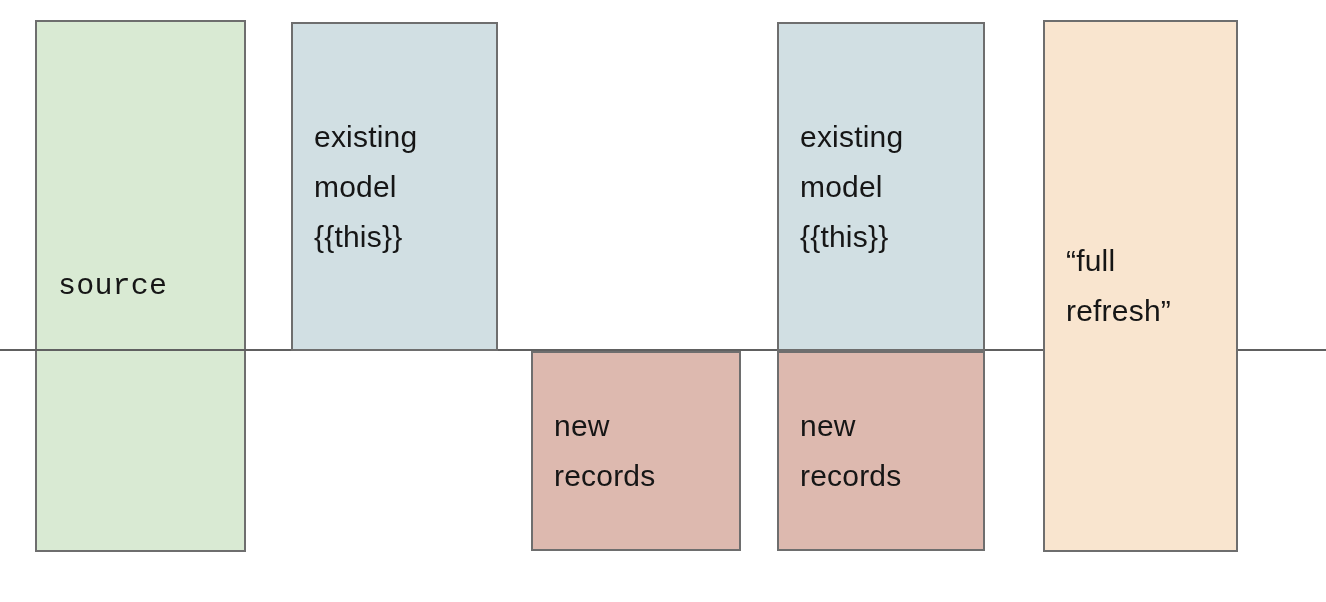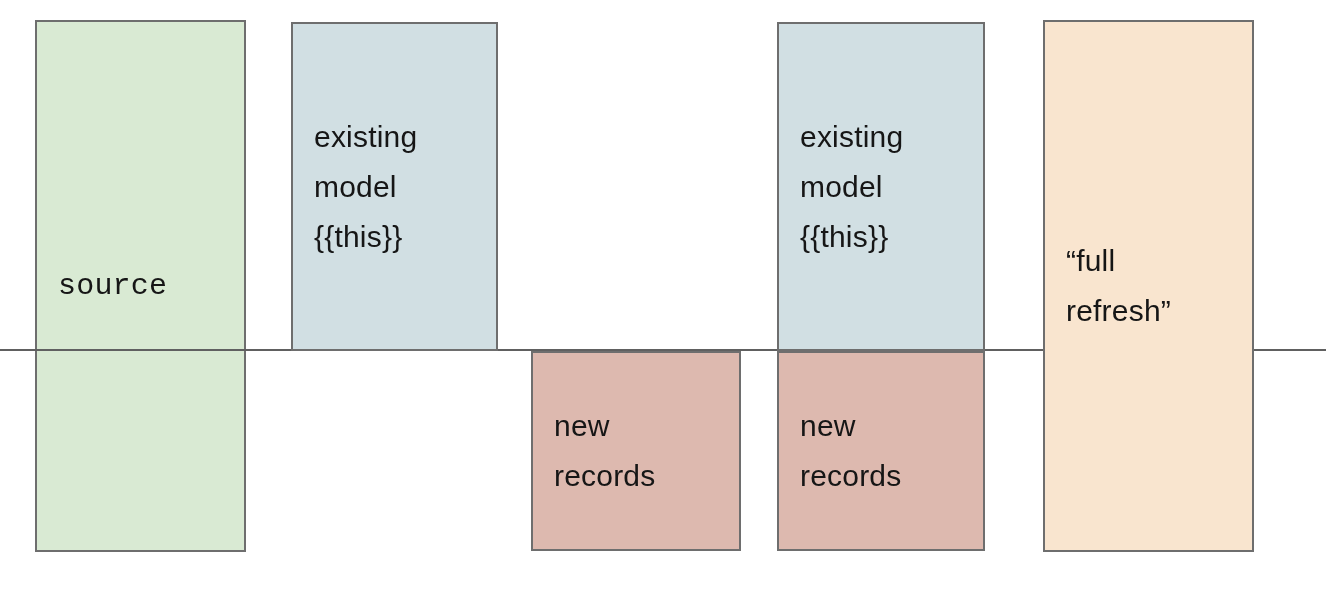"“full" .box-full-refresh { width: 211px -> 195px }
